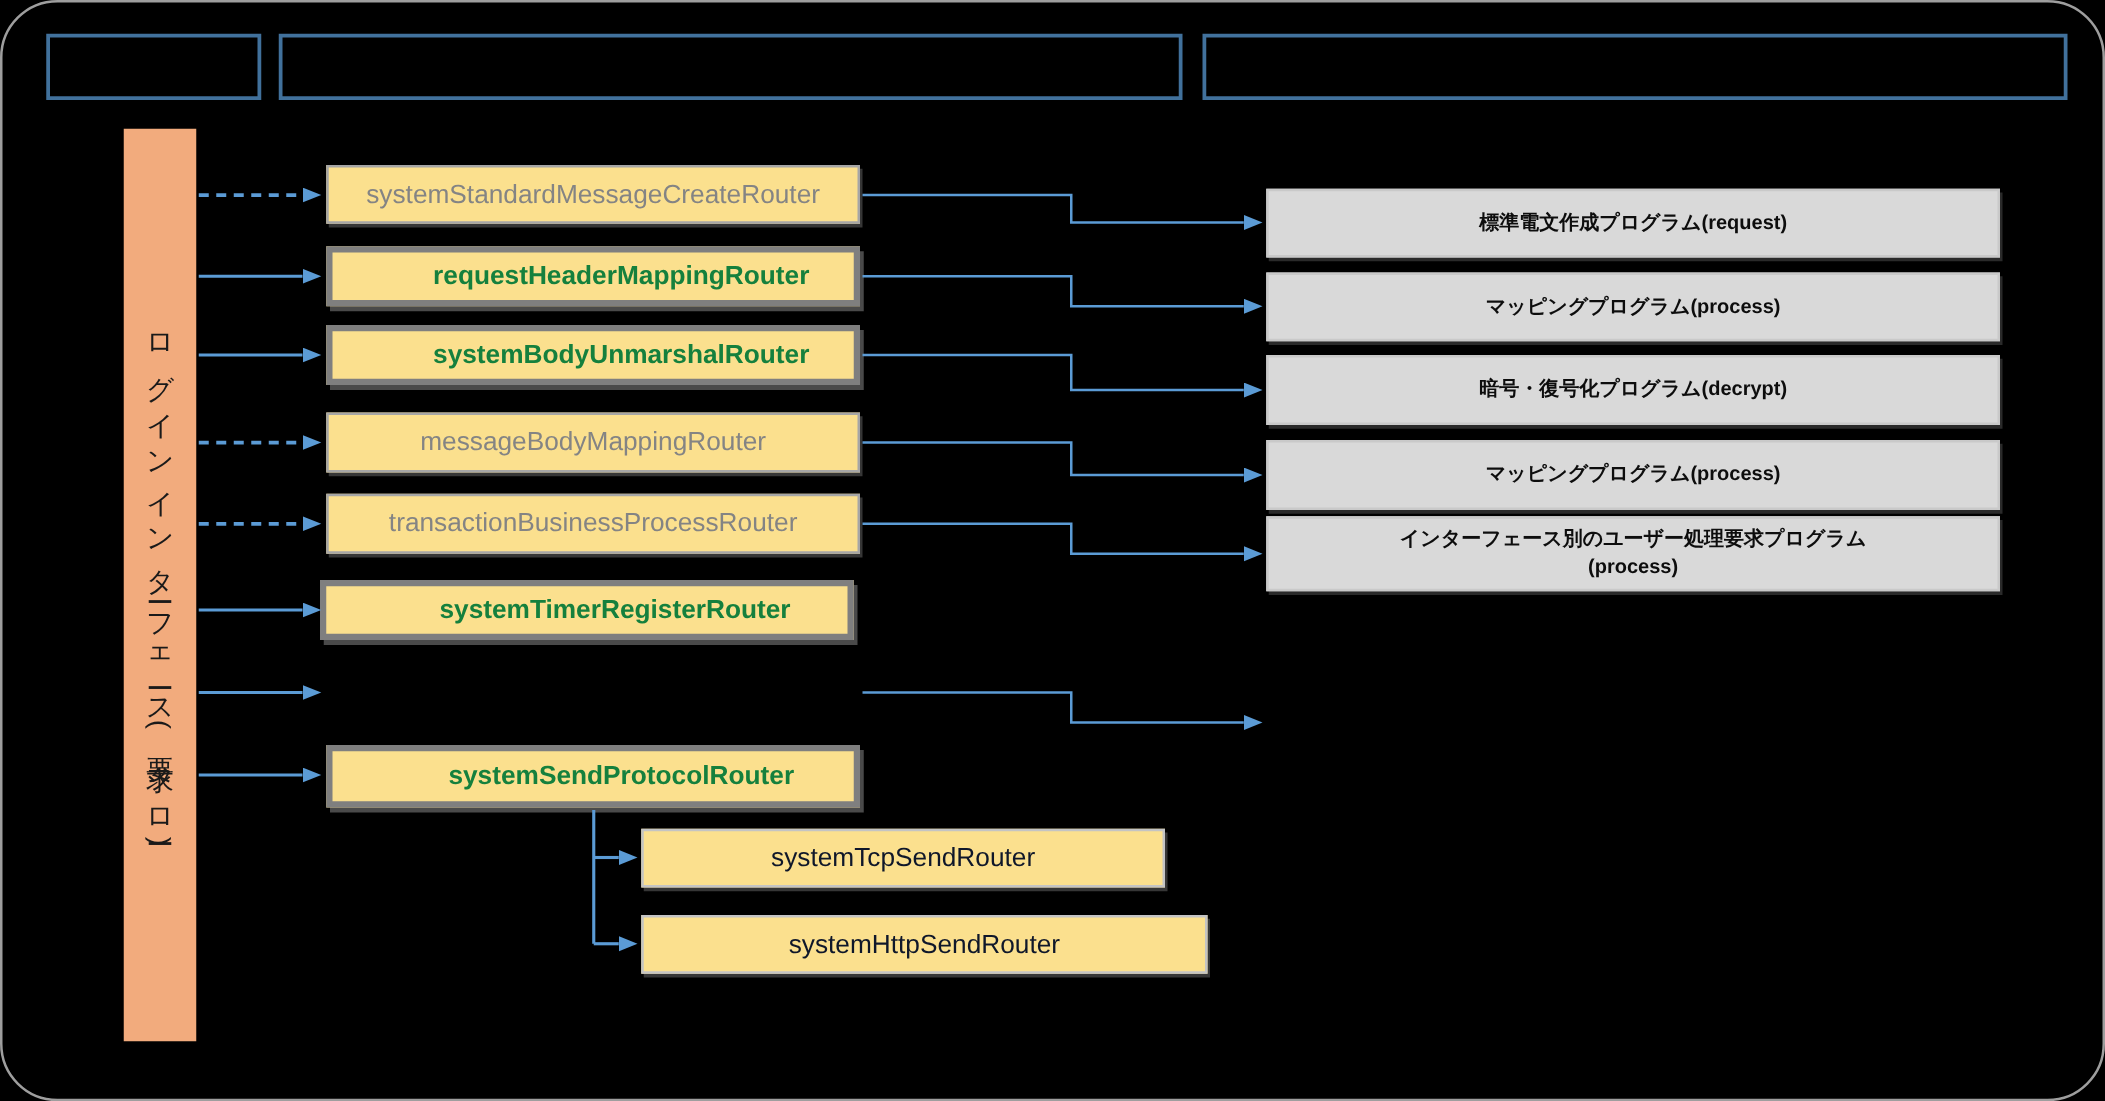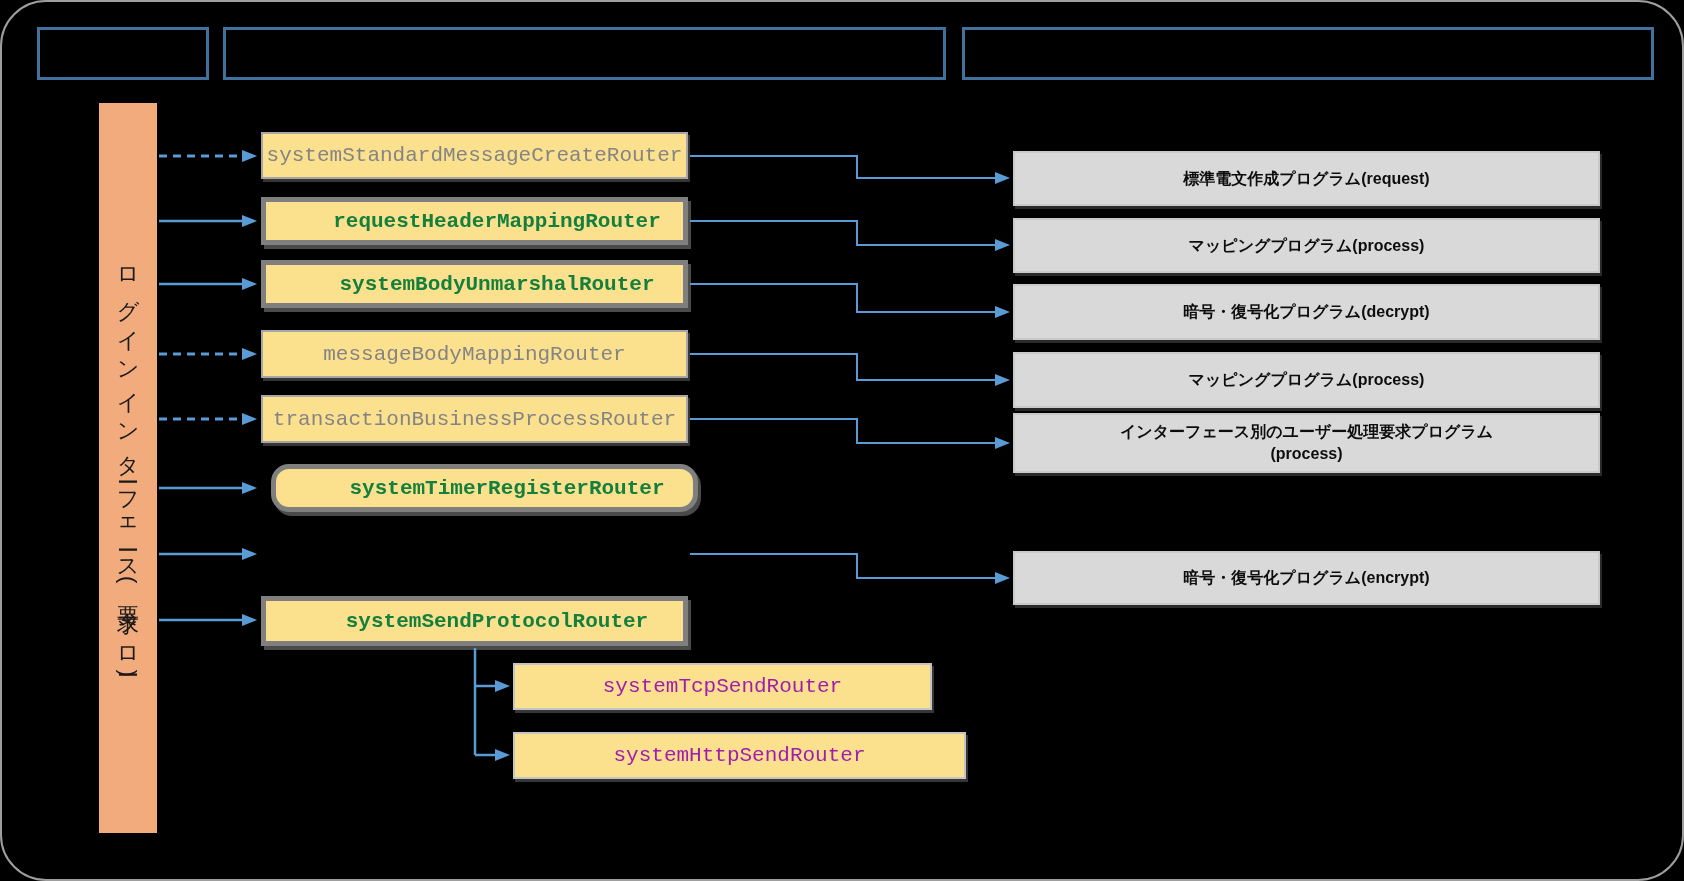"systemStandardMessageCreateRouter" .router { font-family: Liberation Mono, monospace -> none }
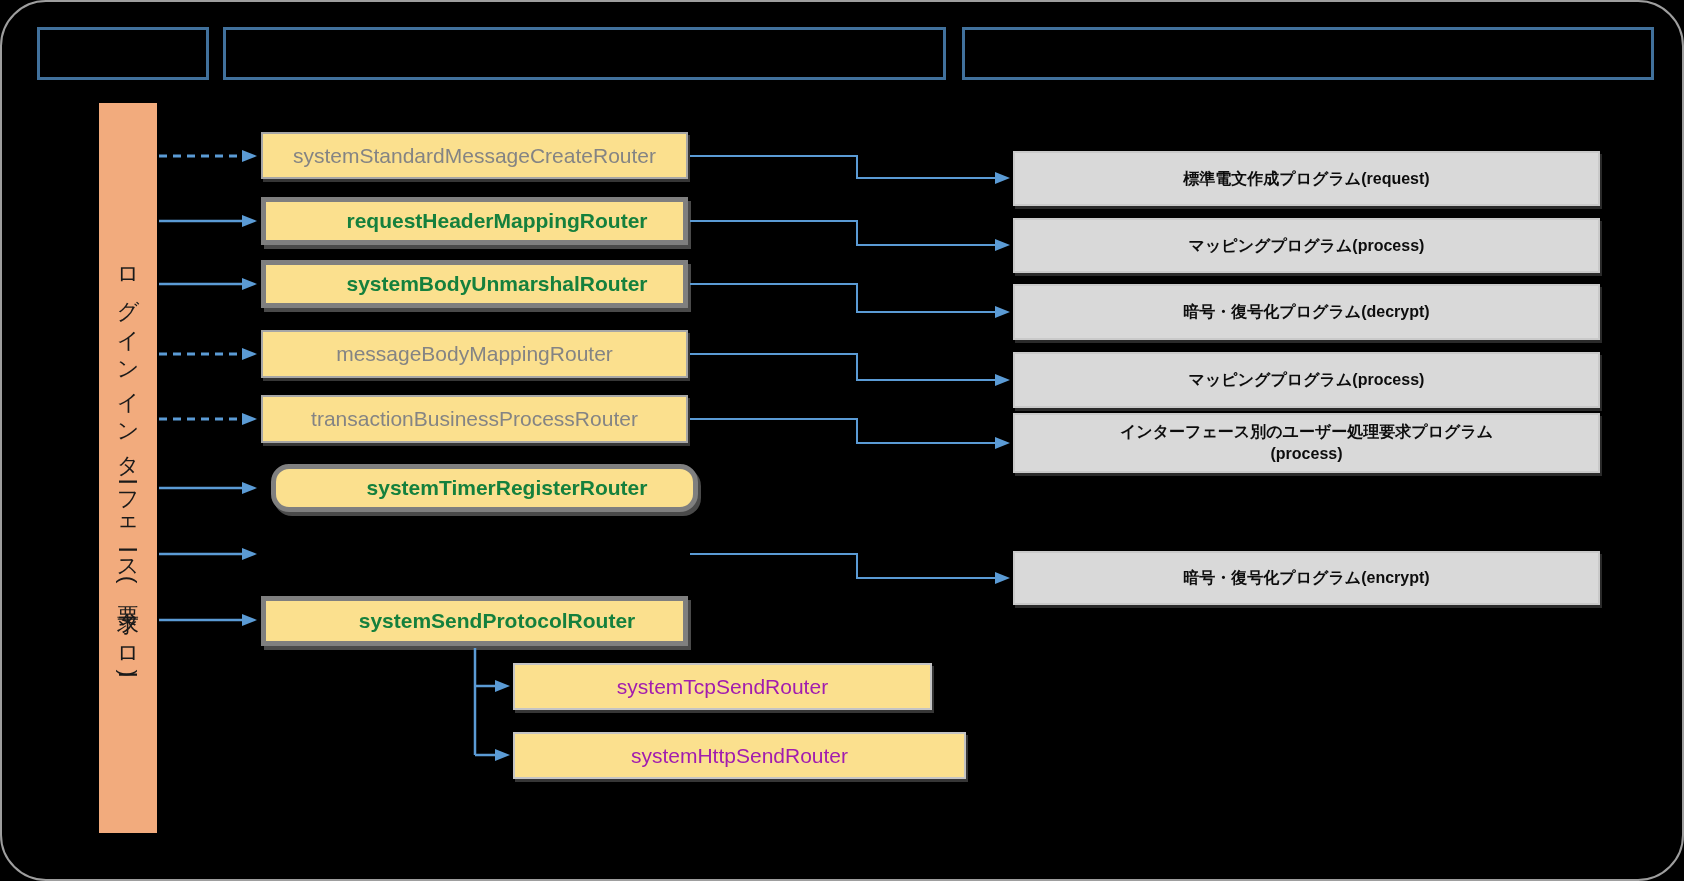"systemTimerRegisterRouter" div.abs { border-radius: 18px -> none; left: 269px -> 254px }
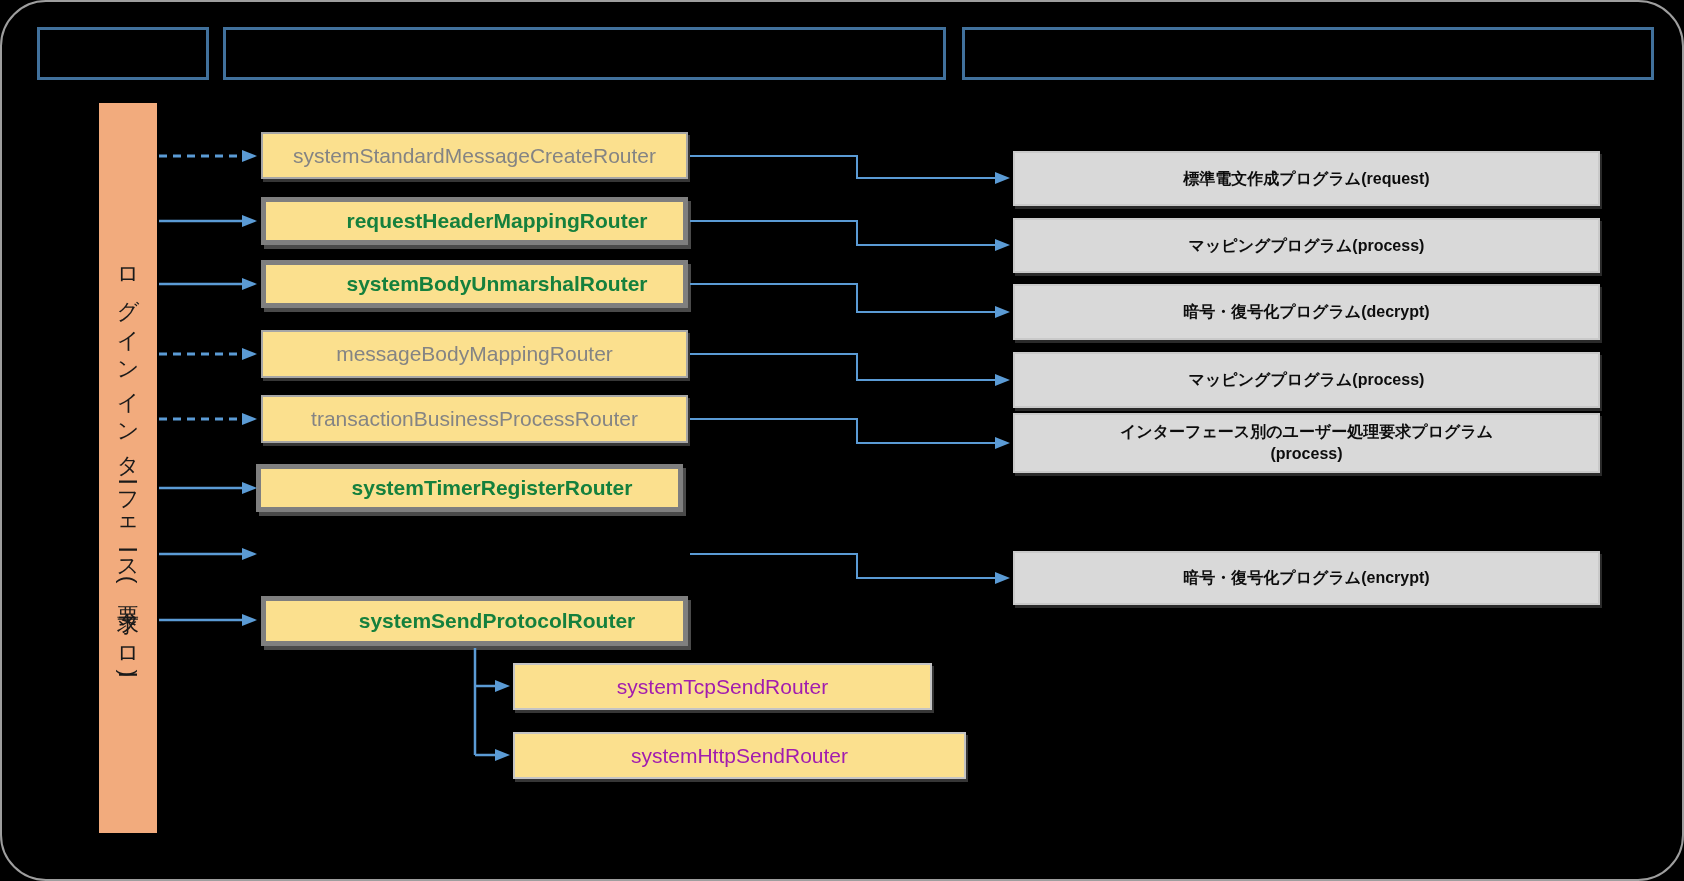"暗号・復号化プログラム(encrypt)" div.abs { html: <div> <span>暗号・復号化プログラム(encrypt)</span></div> -> none }
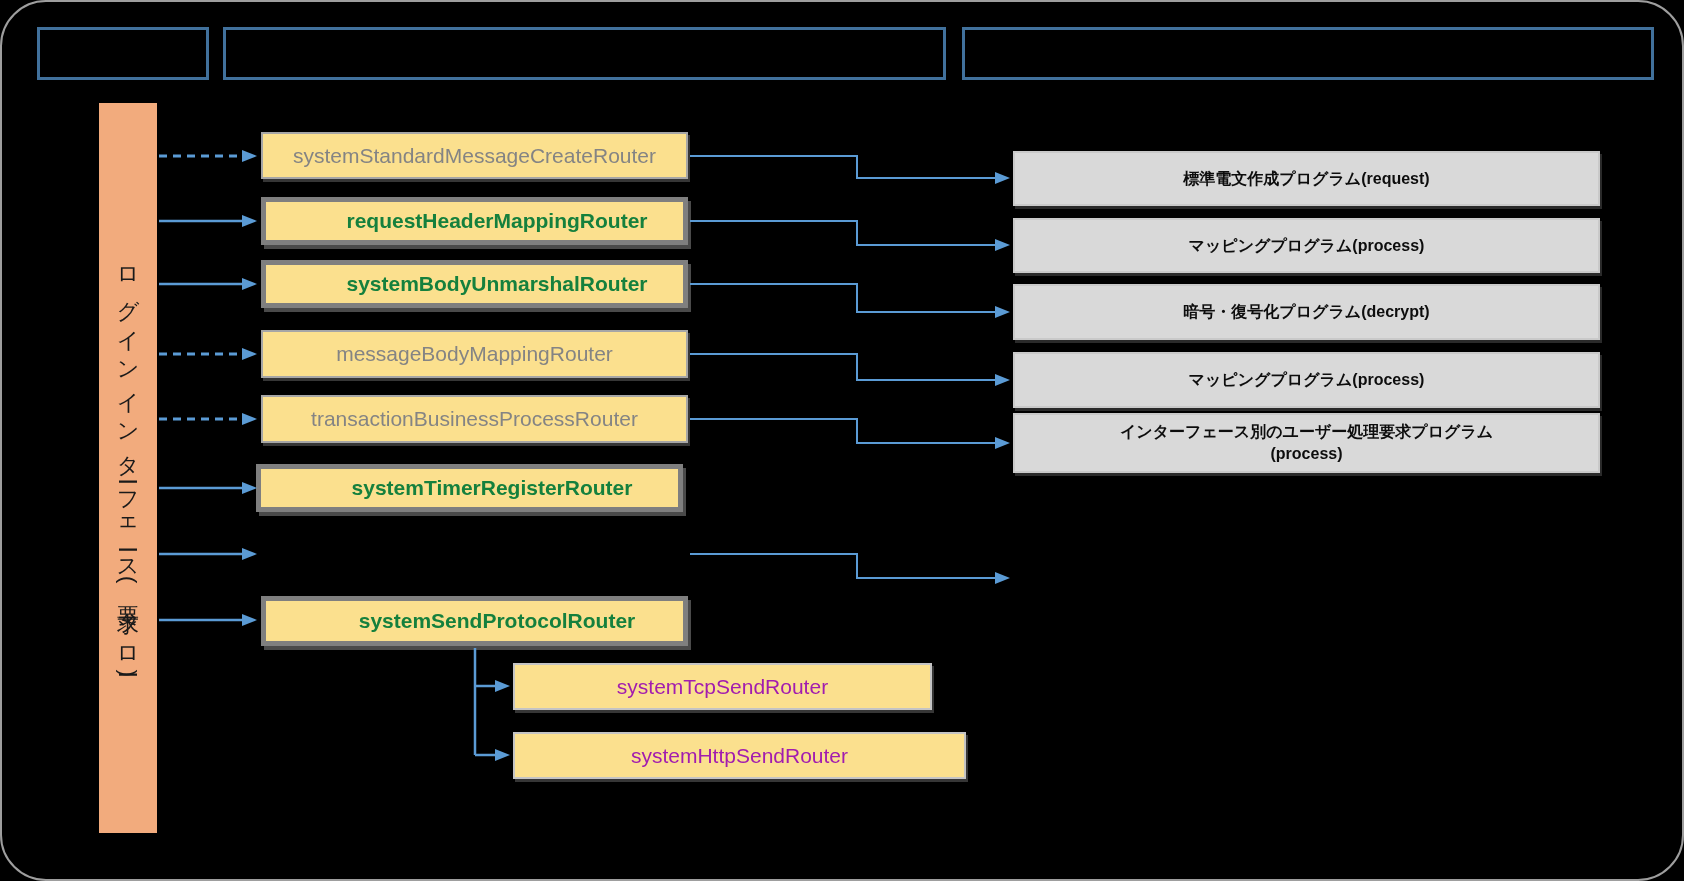"systemTcpSendRouter" .router.sub { color: #a21caf -> #0f172a }
